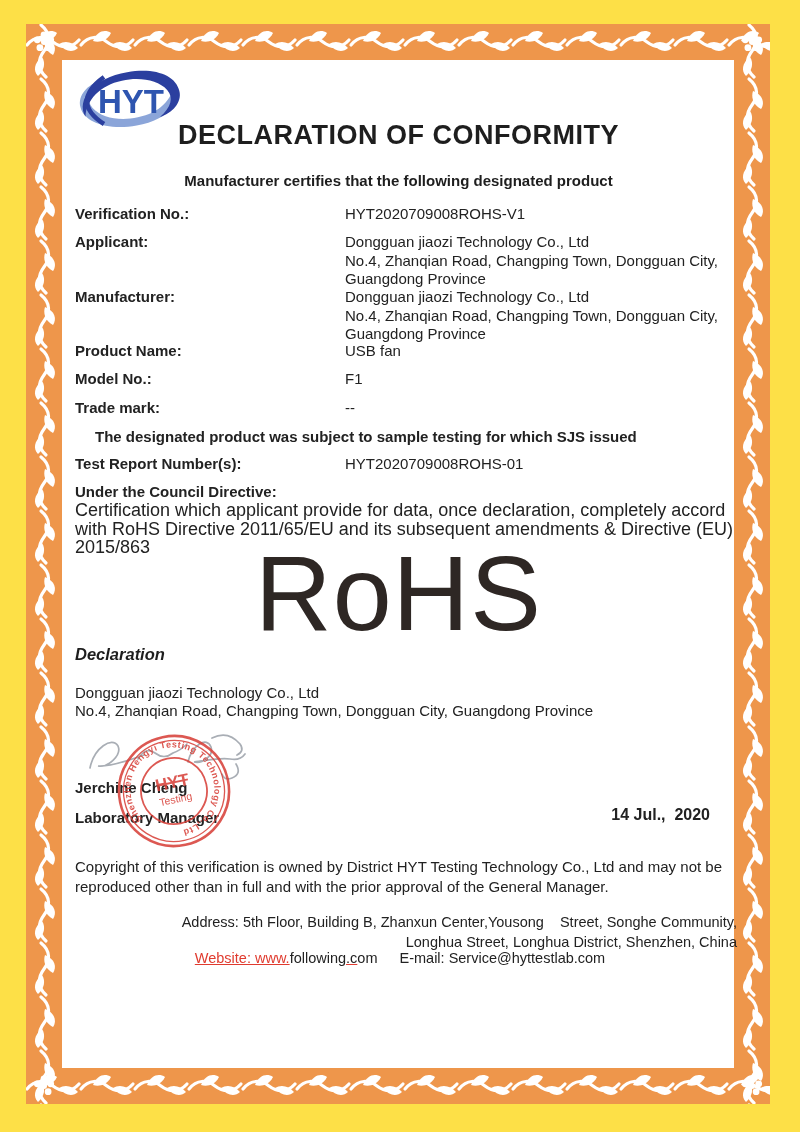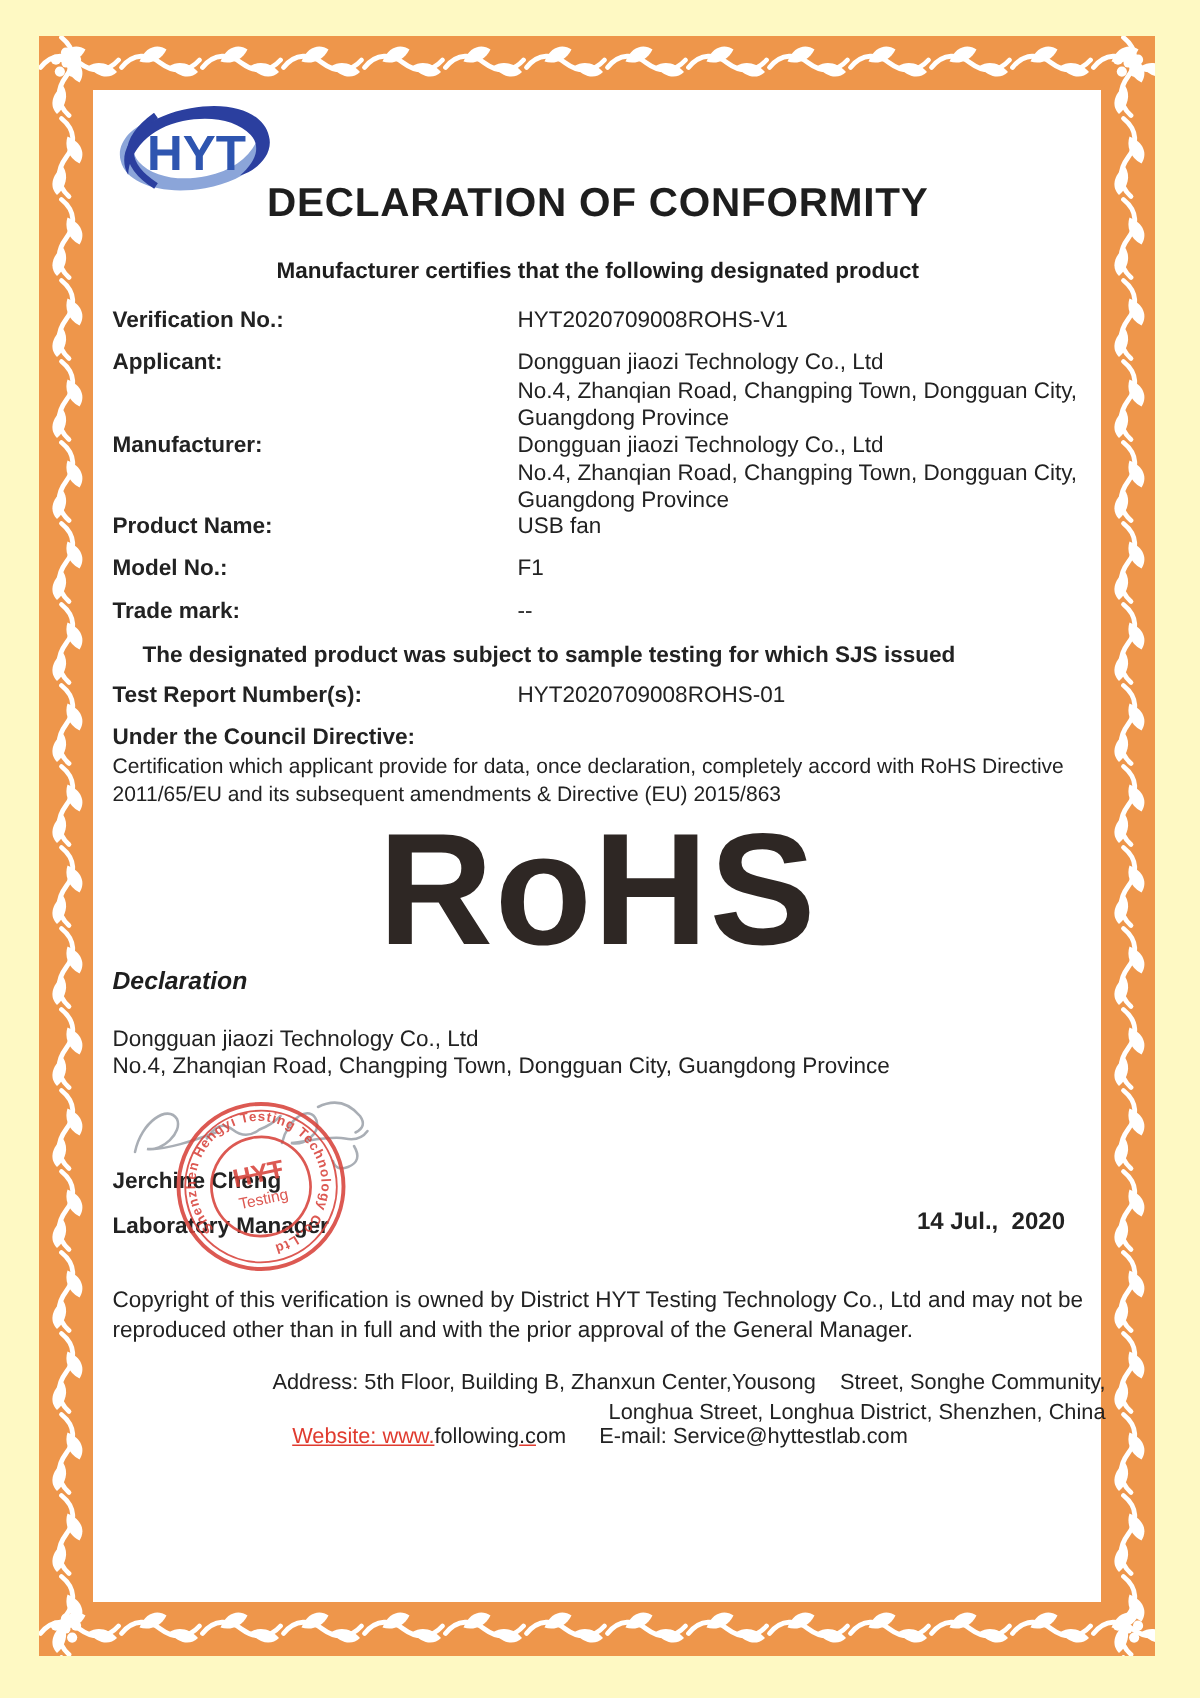"HYT" .page { background: #fef9c3 -> #fde047 }
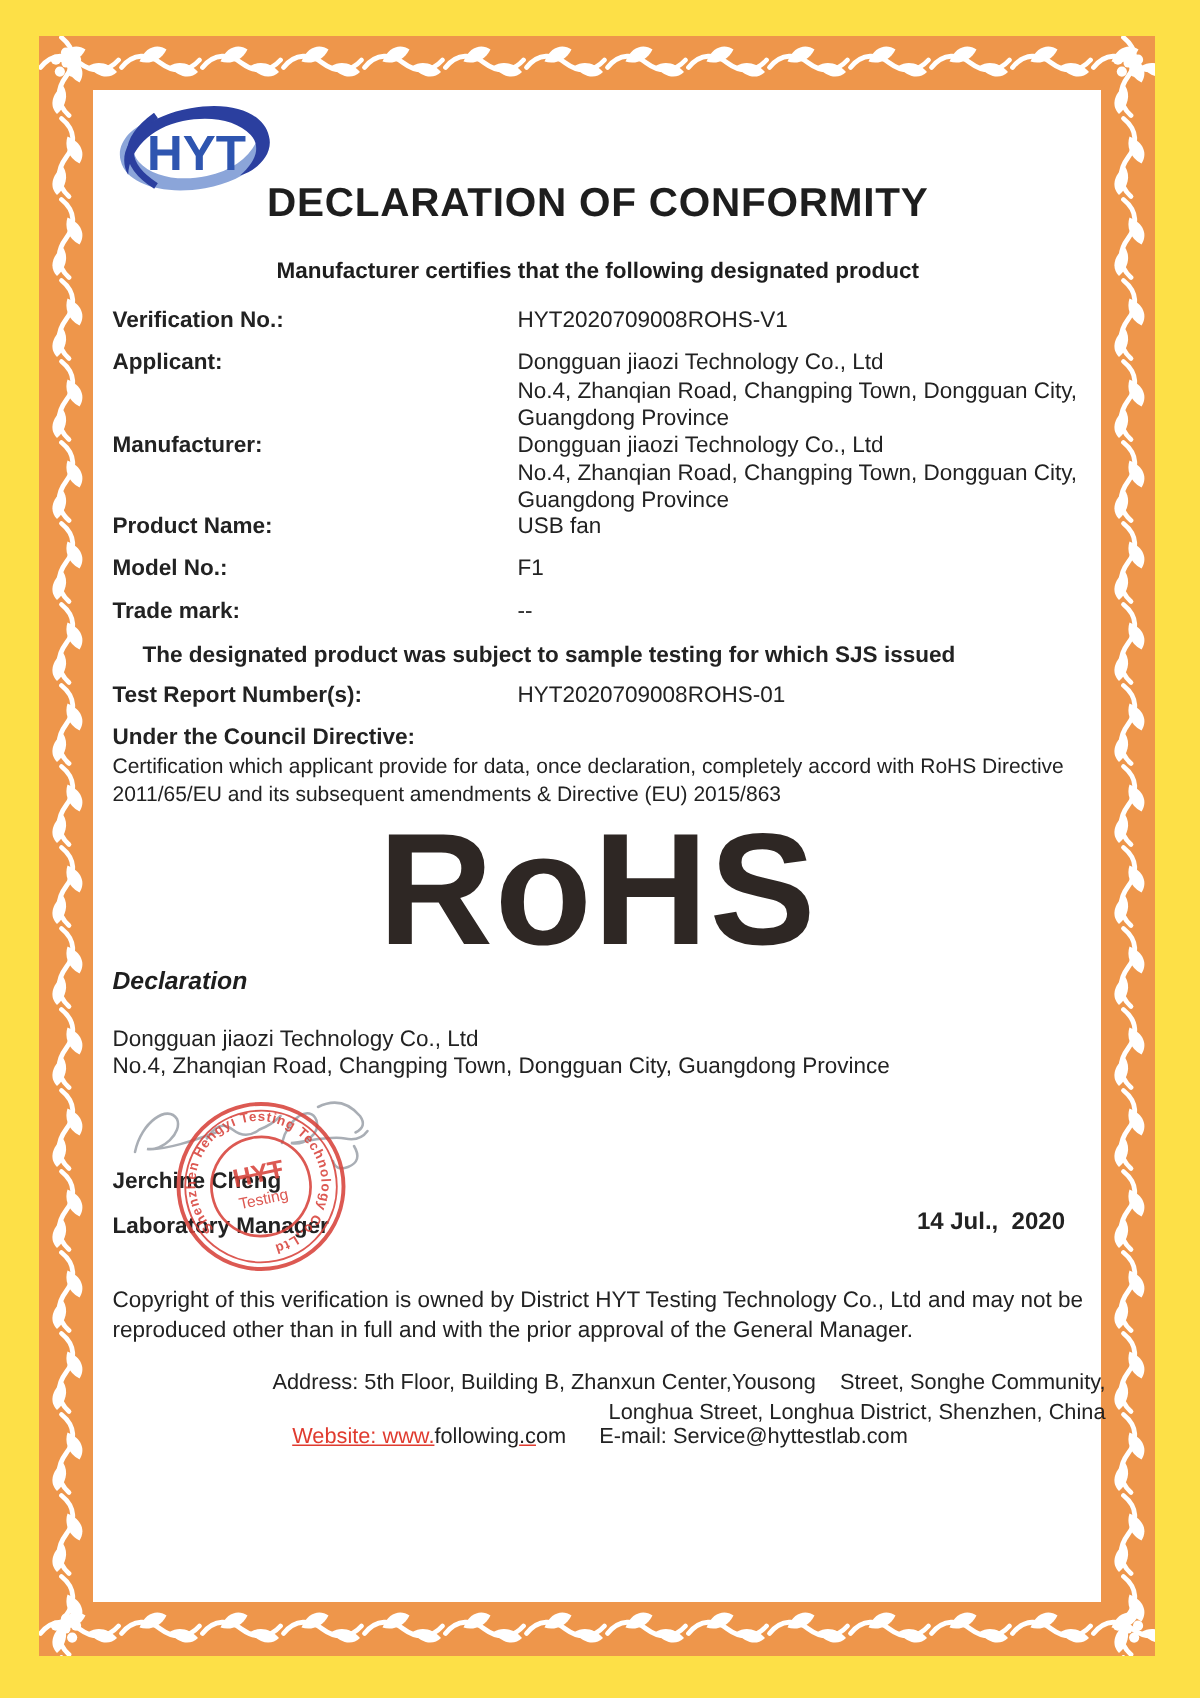"Certification which applicant provide" .directive-body { font-size: 14px -> 18px }
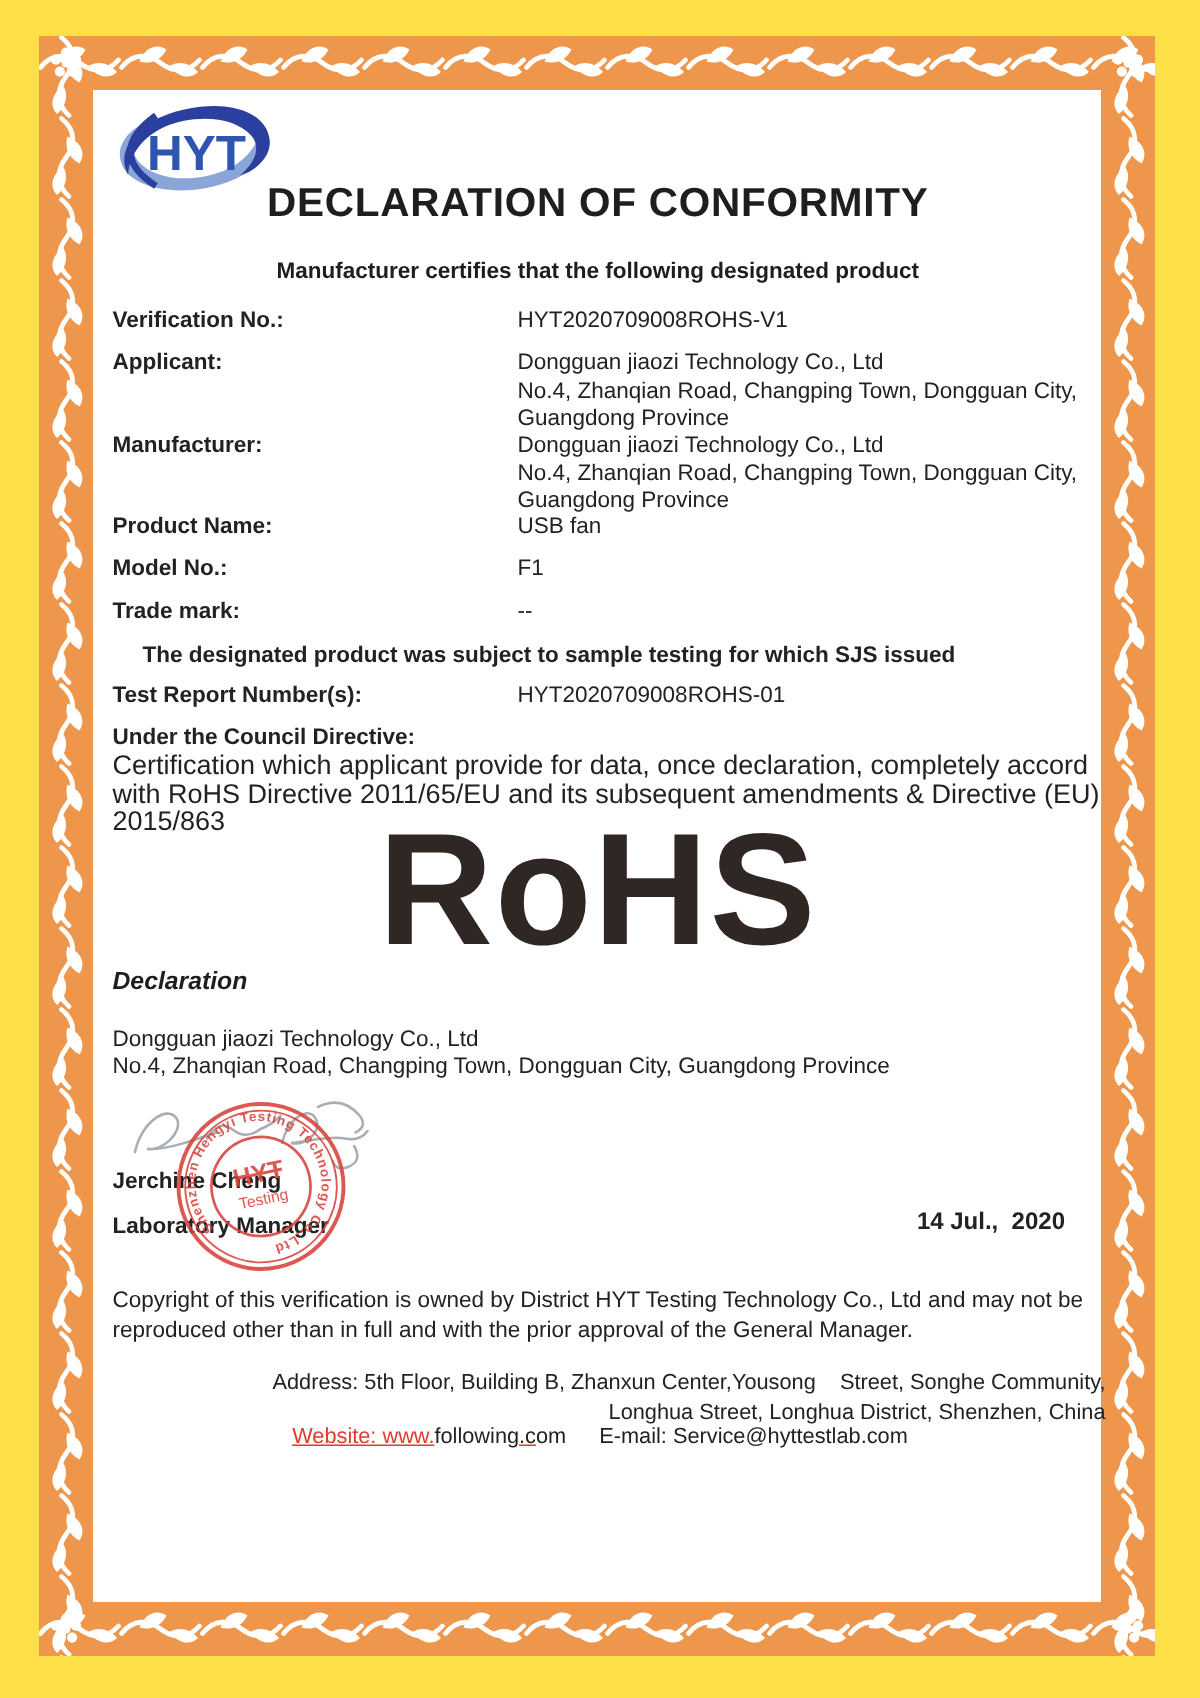"RoHS" .rohs { font-weight: bold -> normal }
